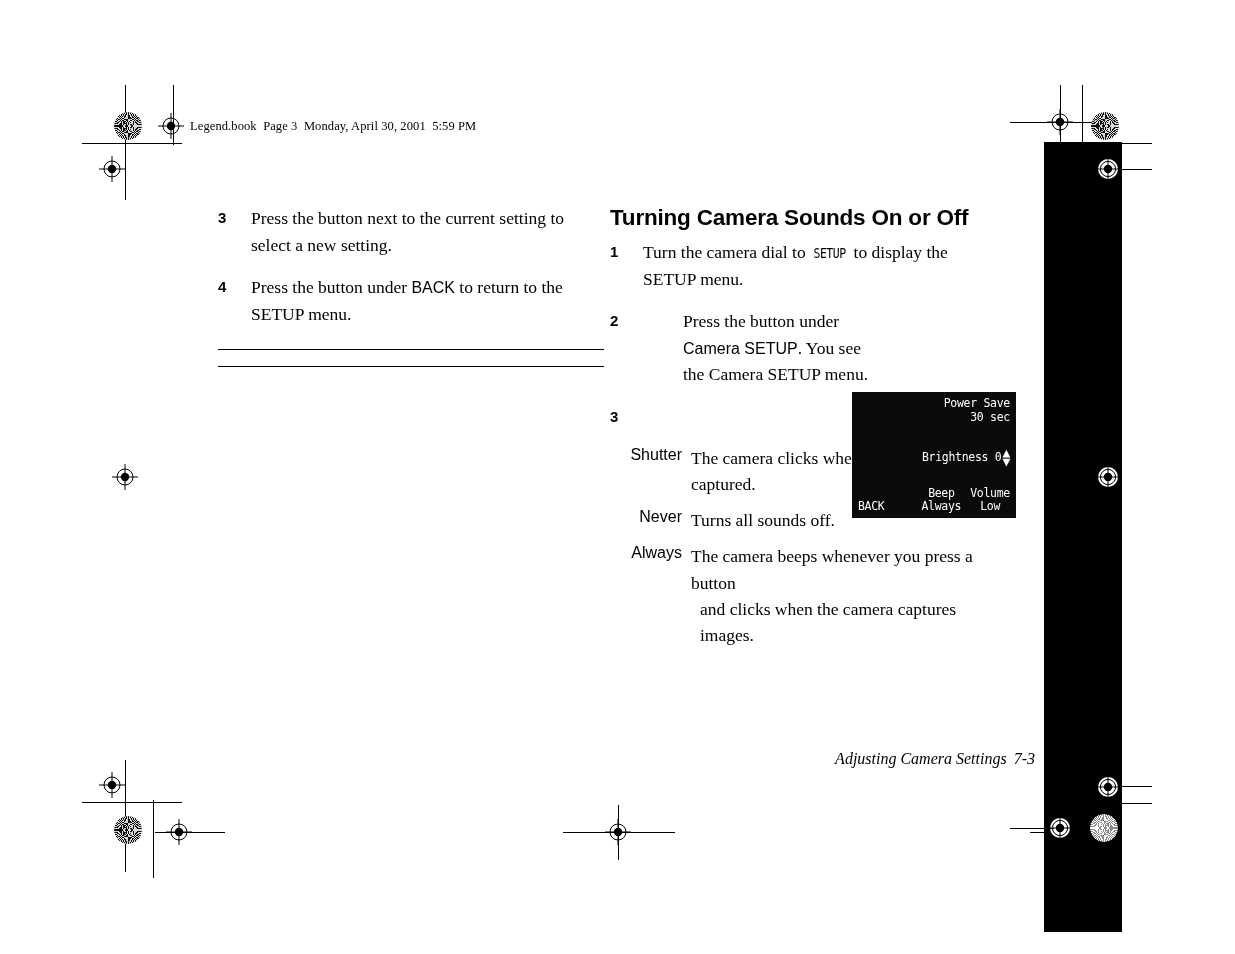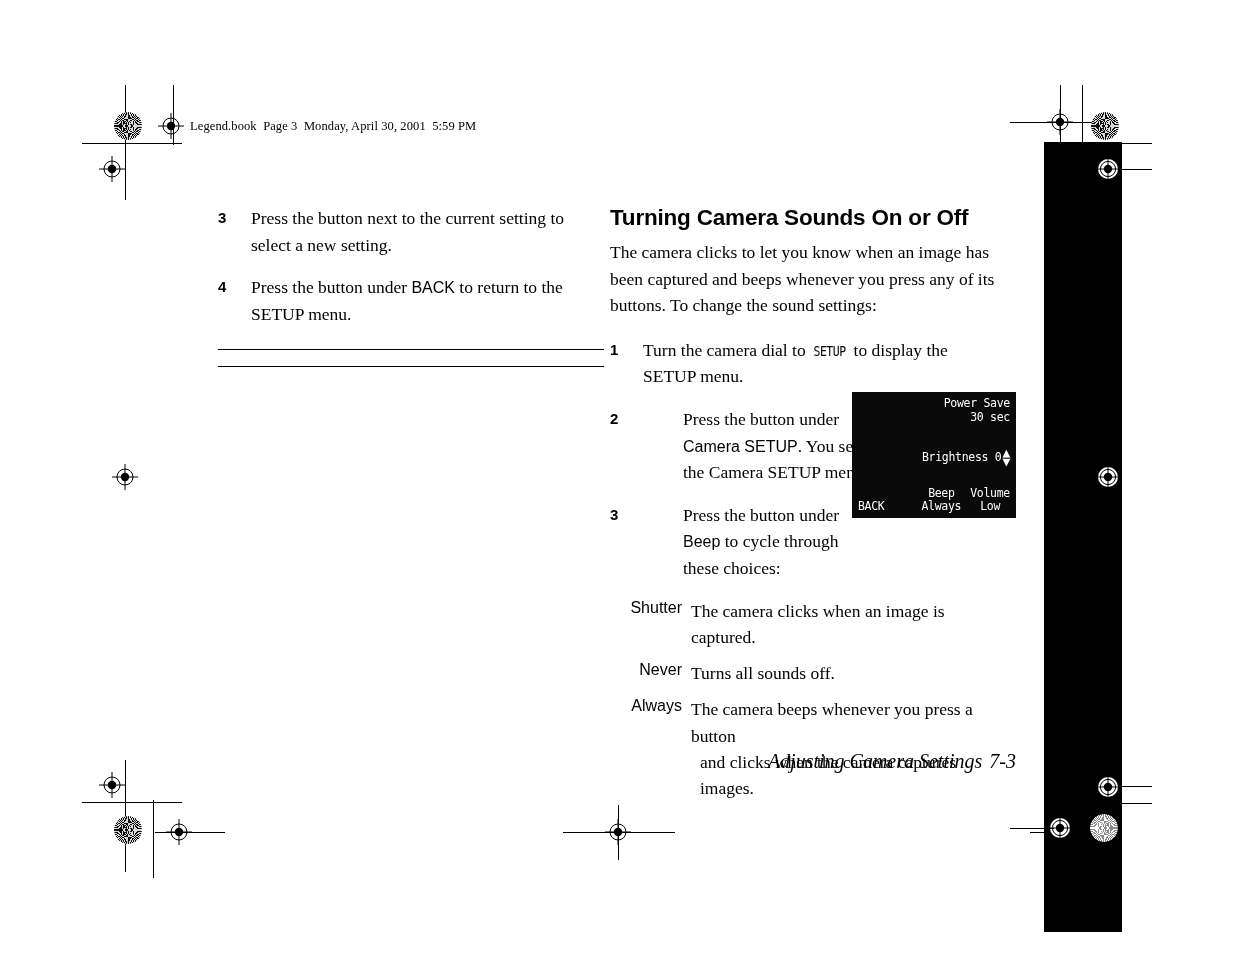"The camera clicks to let" p { html: <p>The camera clicks to let you know when an image has been captured and beeps whenever you press any of its buttons. To change the sound settings:</p> -> none }
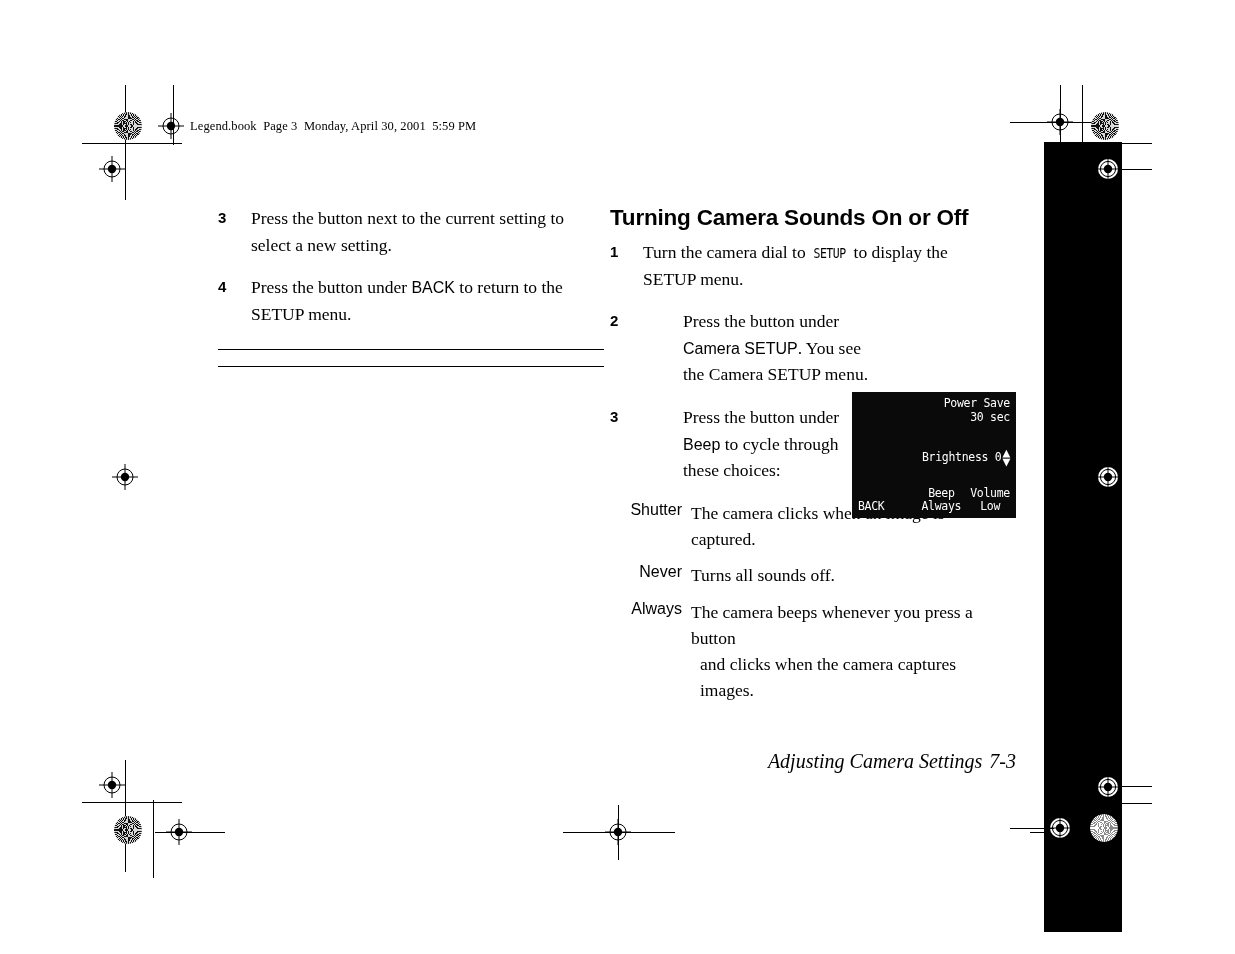"Press the button under Beep" div.step-body { html: <div><span>Press the button under </span><span>Beep</span><span> to cycle through these choices:</span></div> -> none }
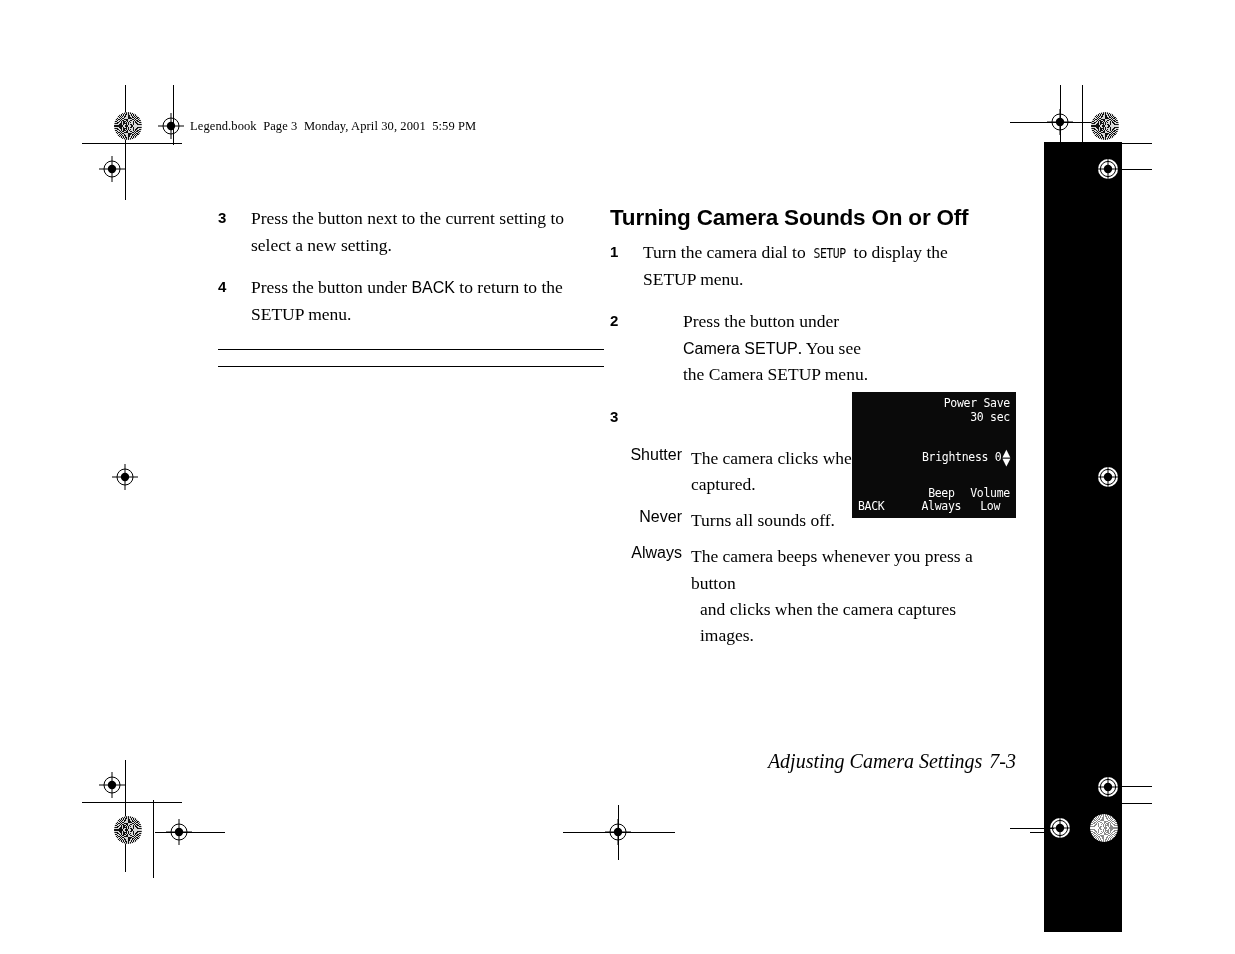"Adjusting Camera Settings 7-3" #footer { font-size: 20px -> 16px; left: 626px -> 645px }
